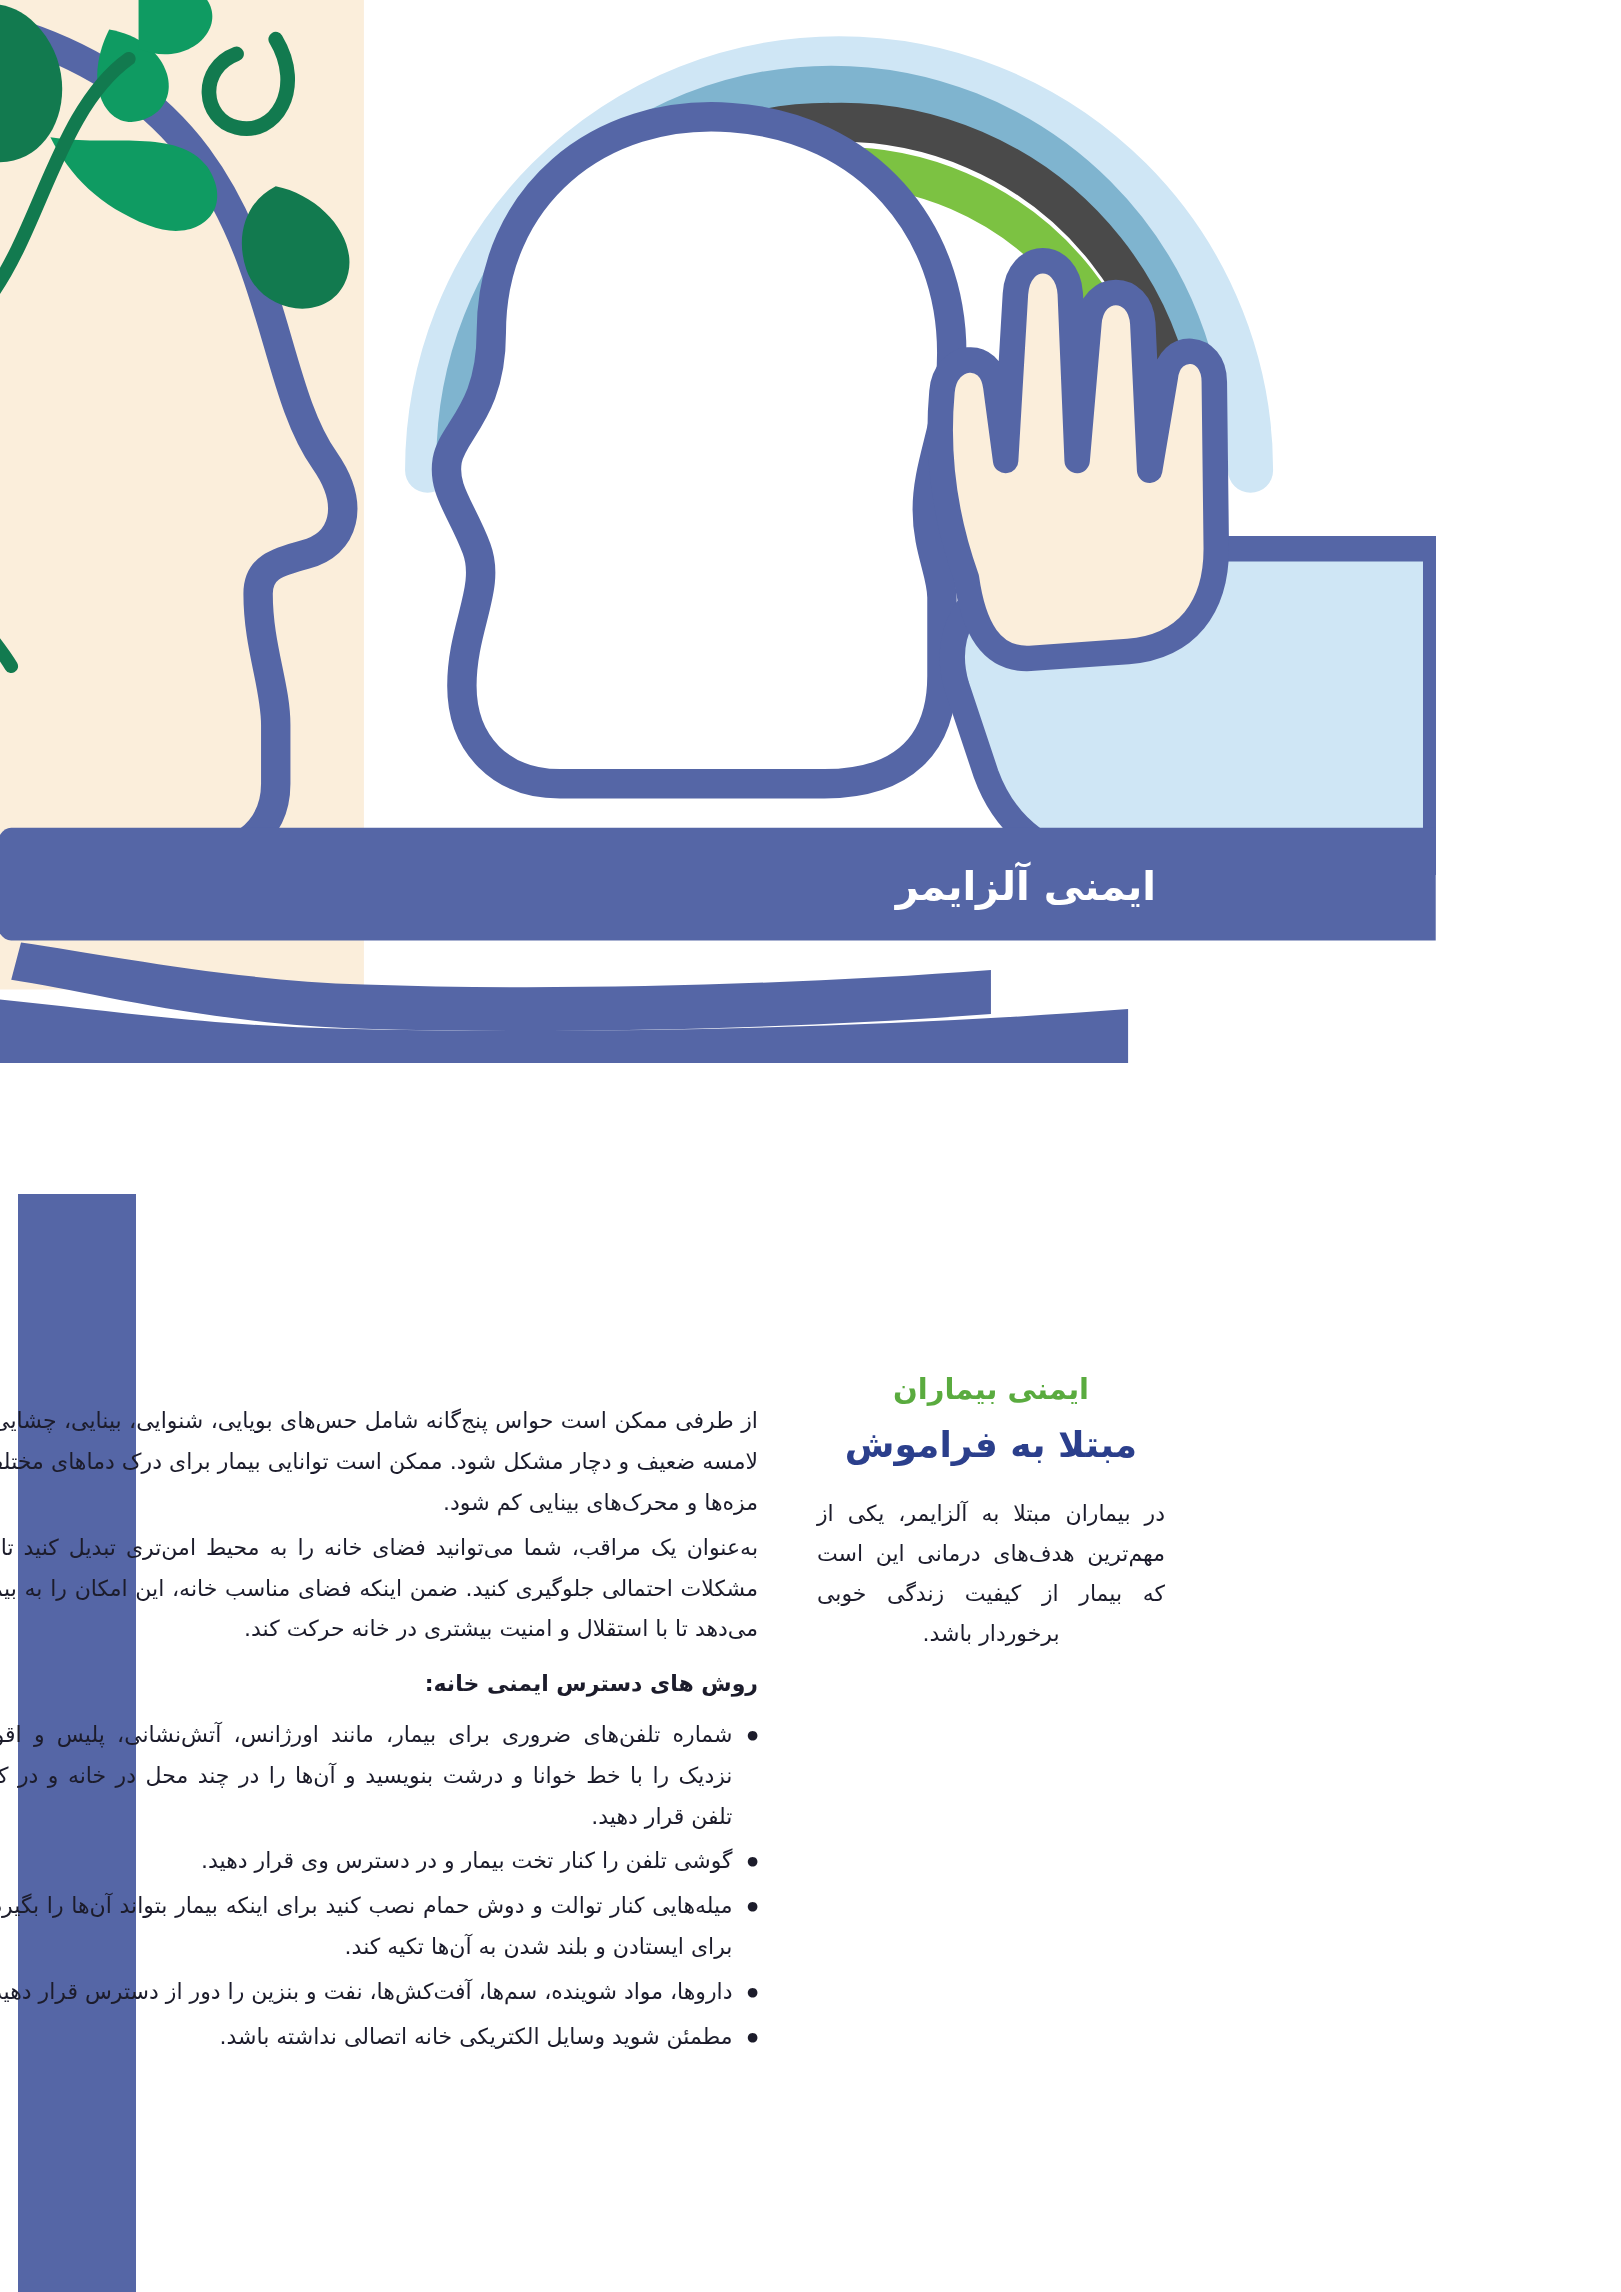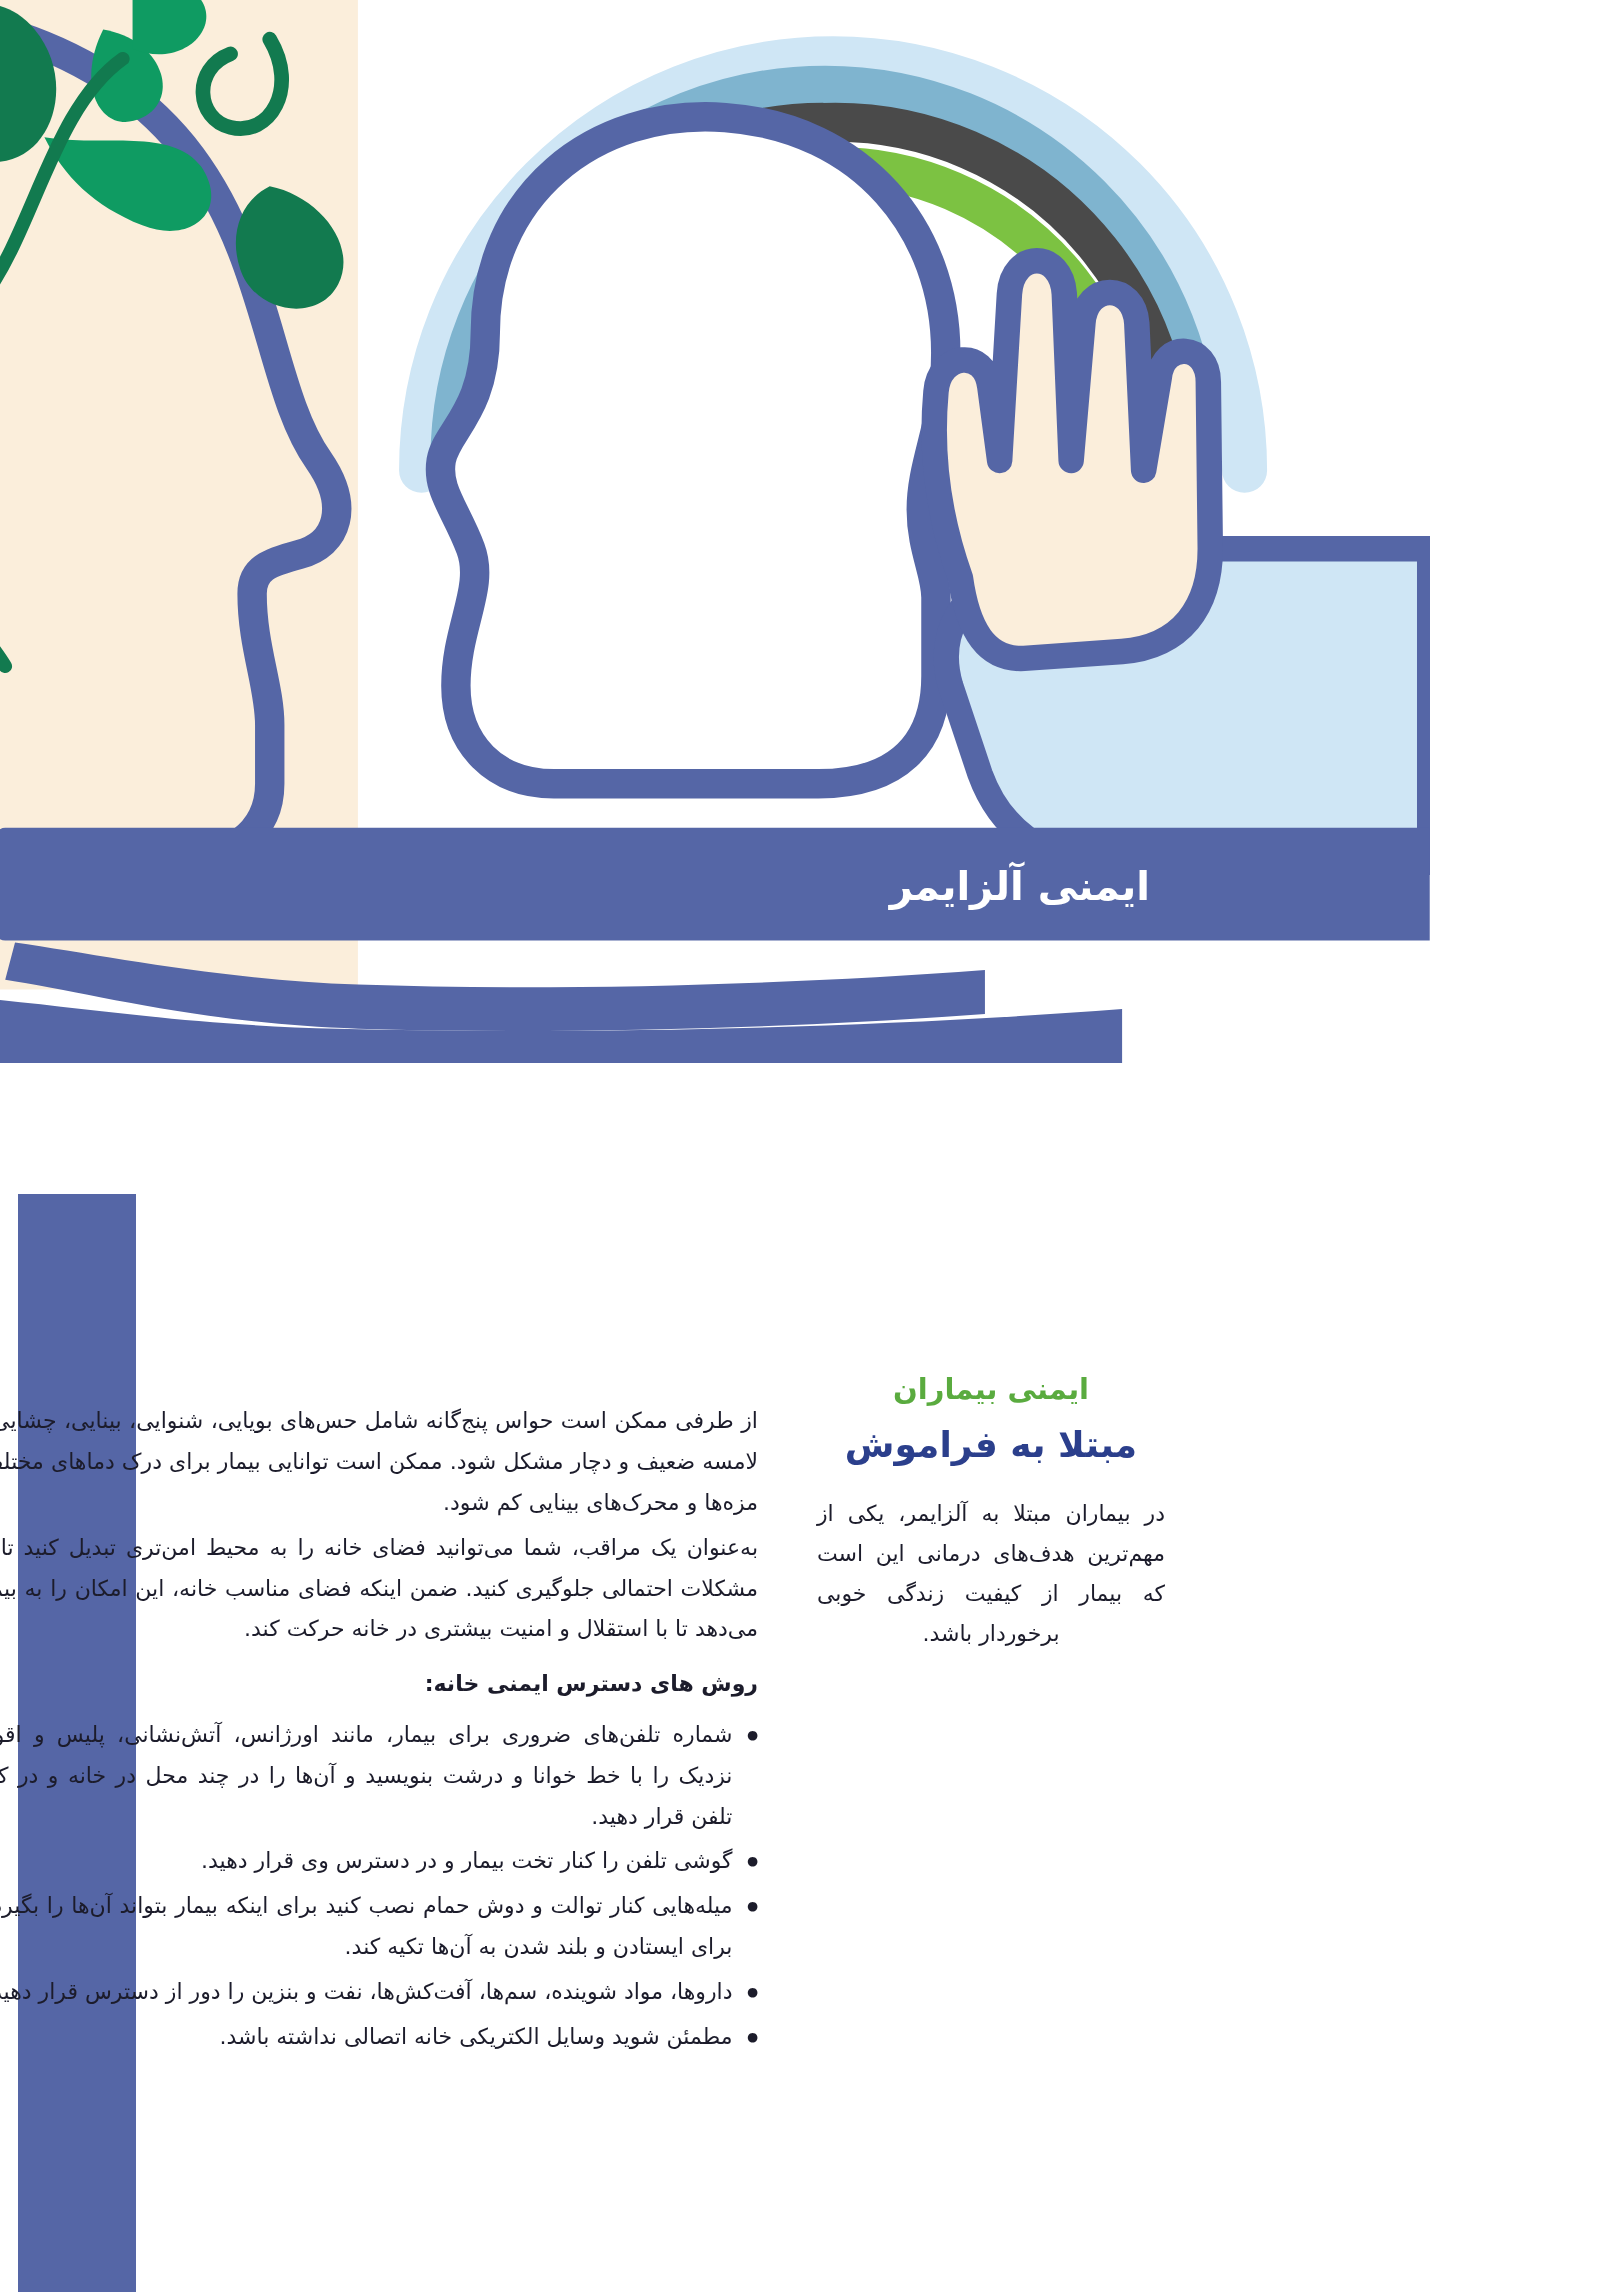"ایمنی آلزایمر" .hero { left: 0 -> 6px }
